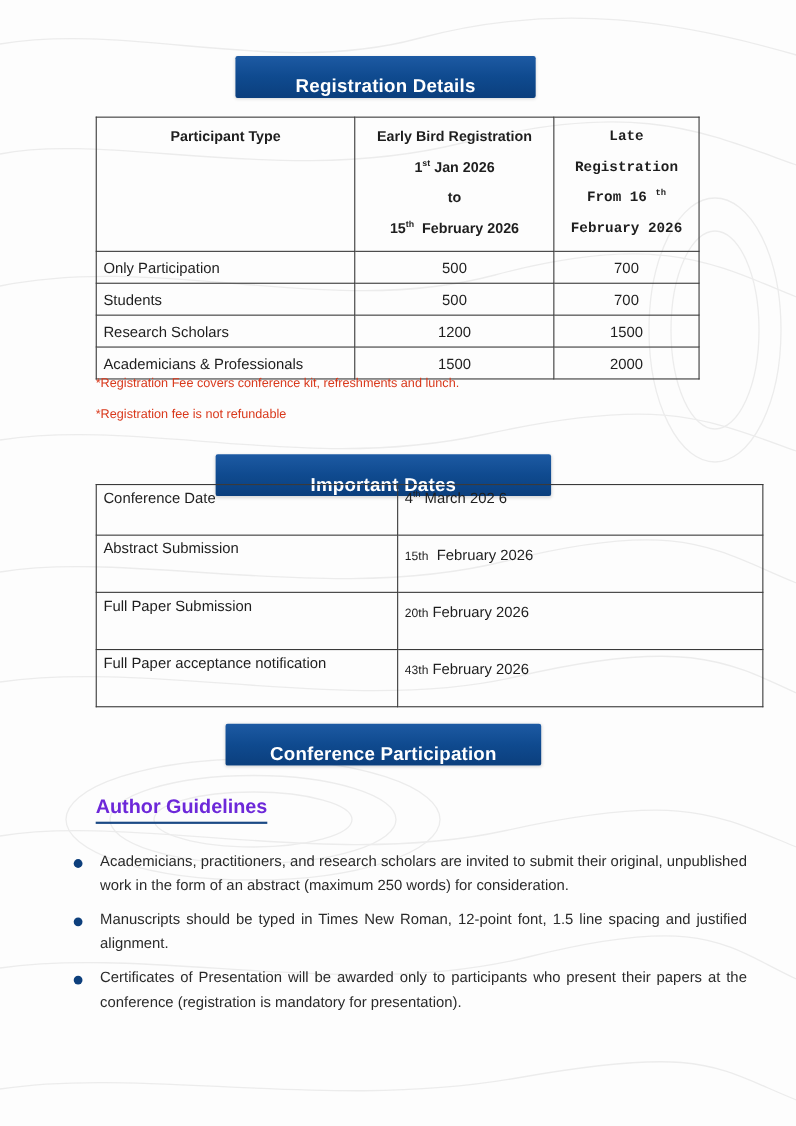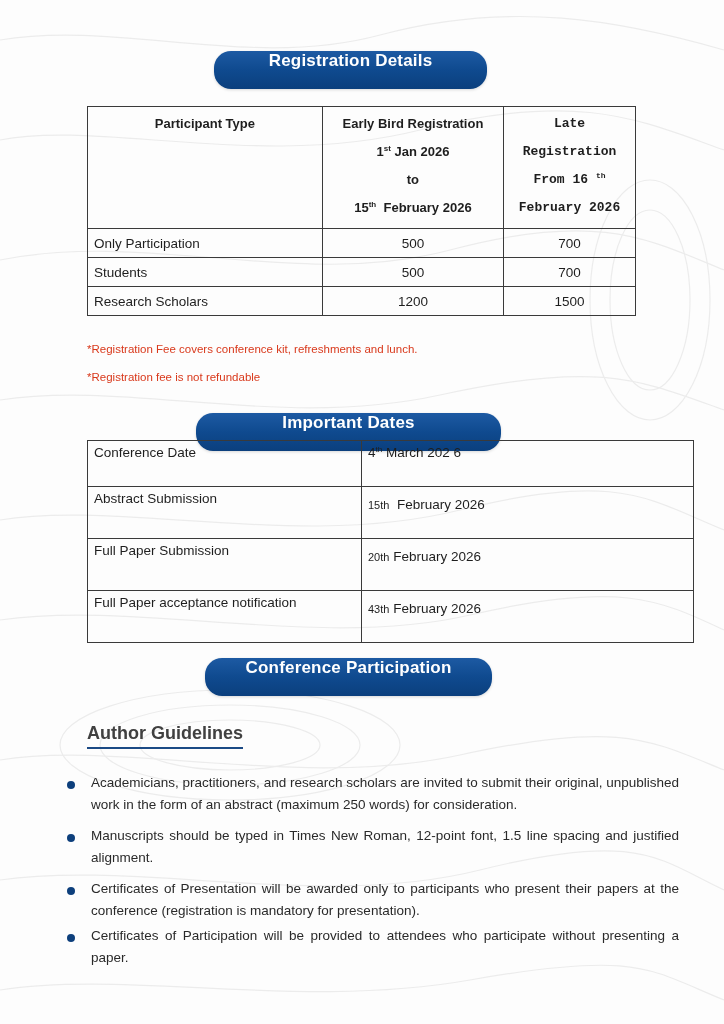"Registration Details" .banner { align-items: flex-start -> flex-end; border-radius: 17px -> 2px }
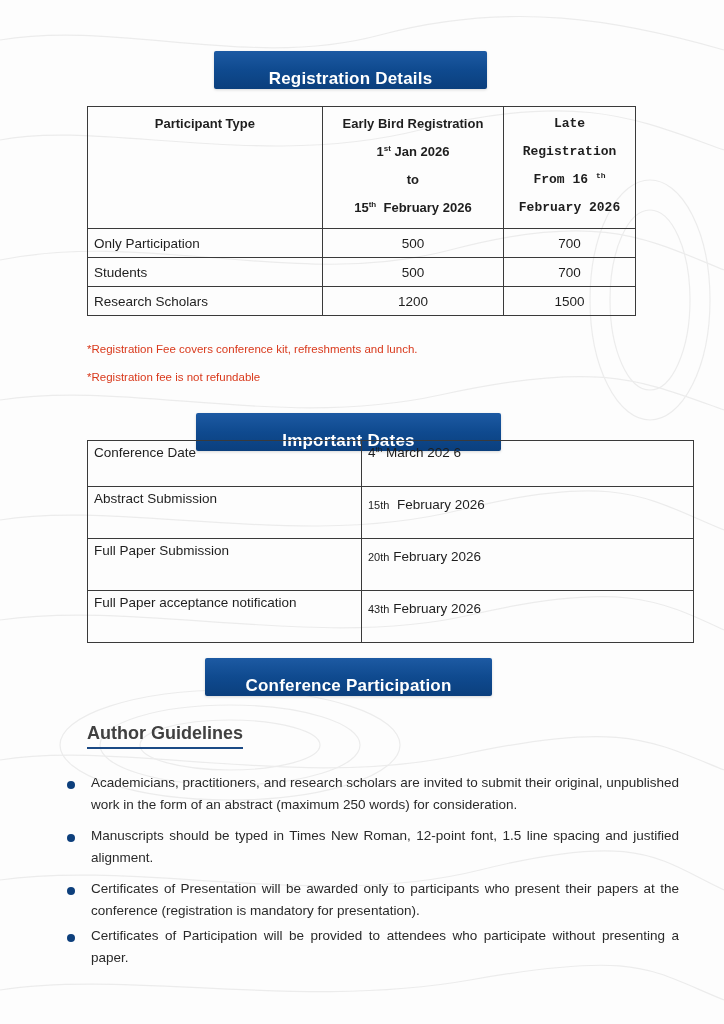"Academicians & Professionals" tr { html: none -> <tr> <td>Academicians &amp; Professionals</td> <td>1500</td> <td>2000</td> </tr> }
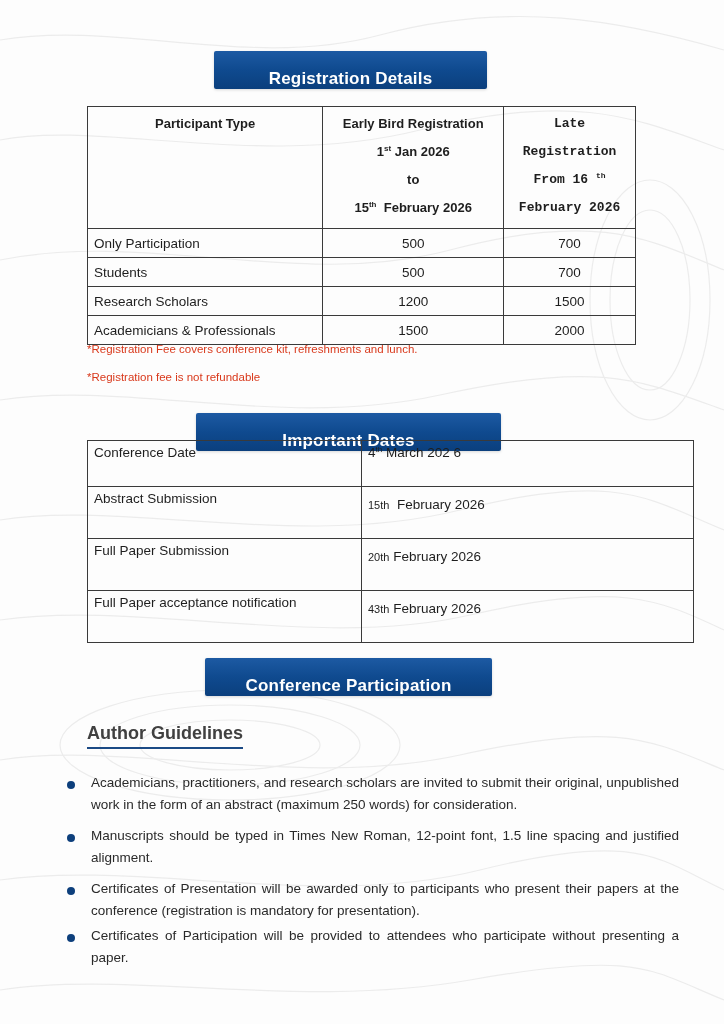"Author Guidelines" #author-heading { color: #404040 -> #6d28d9 }
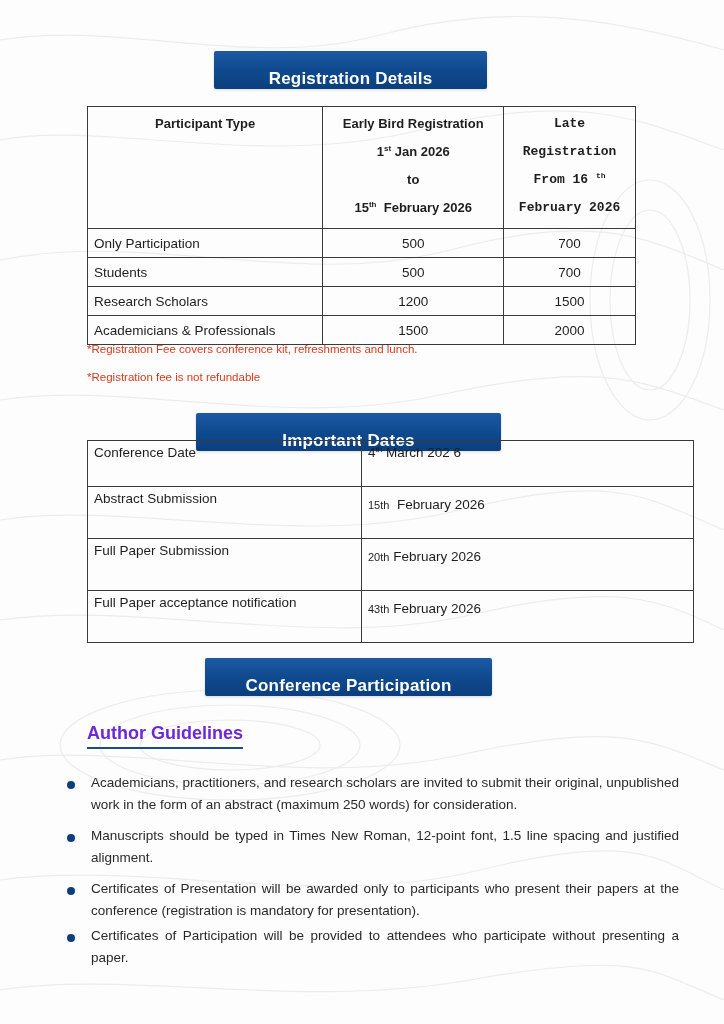"Certificates of Participation will be" li { html: <li> <span></span> <span>Certificates of Participation will be provided to attendees who participate without presenting a paper.</span> </li> -> none }
